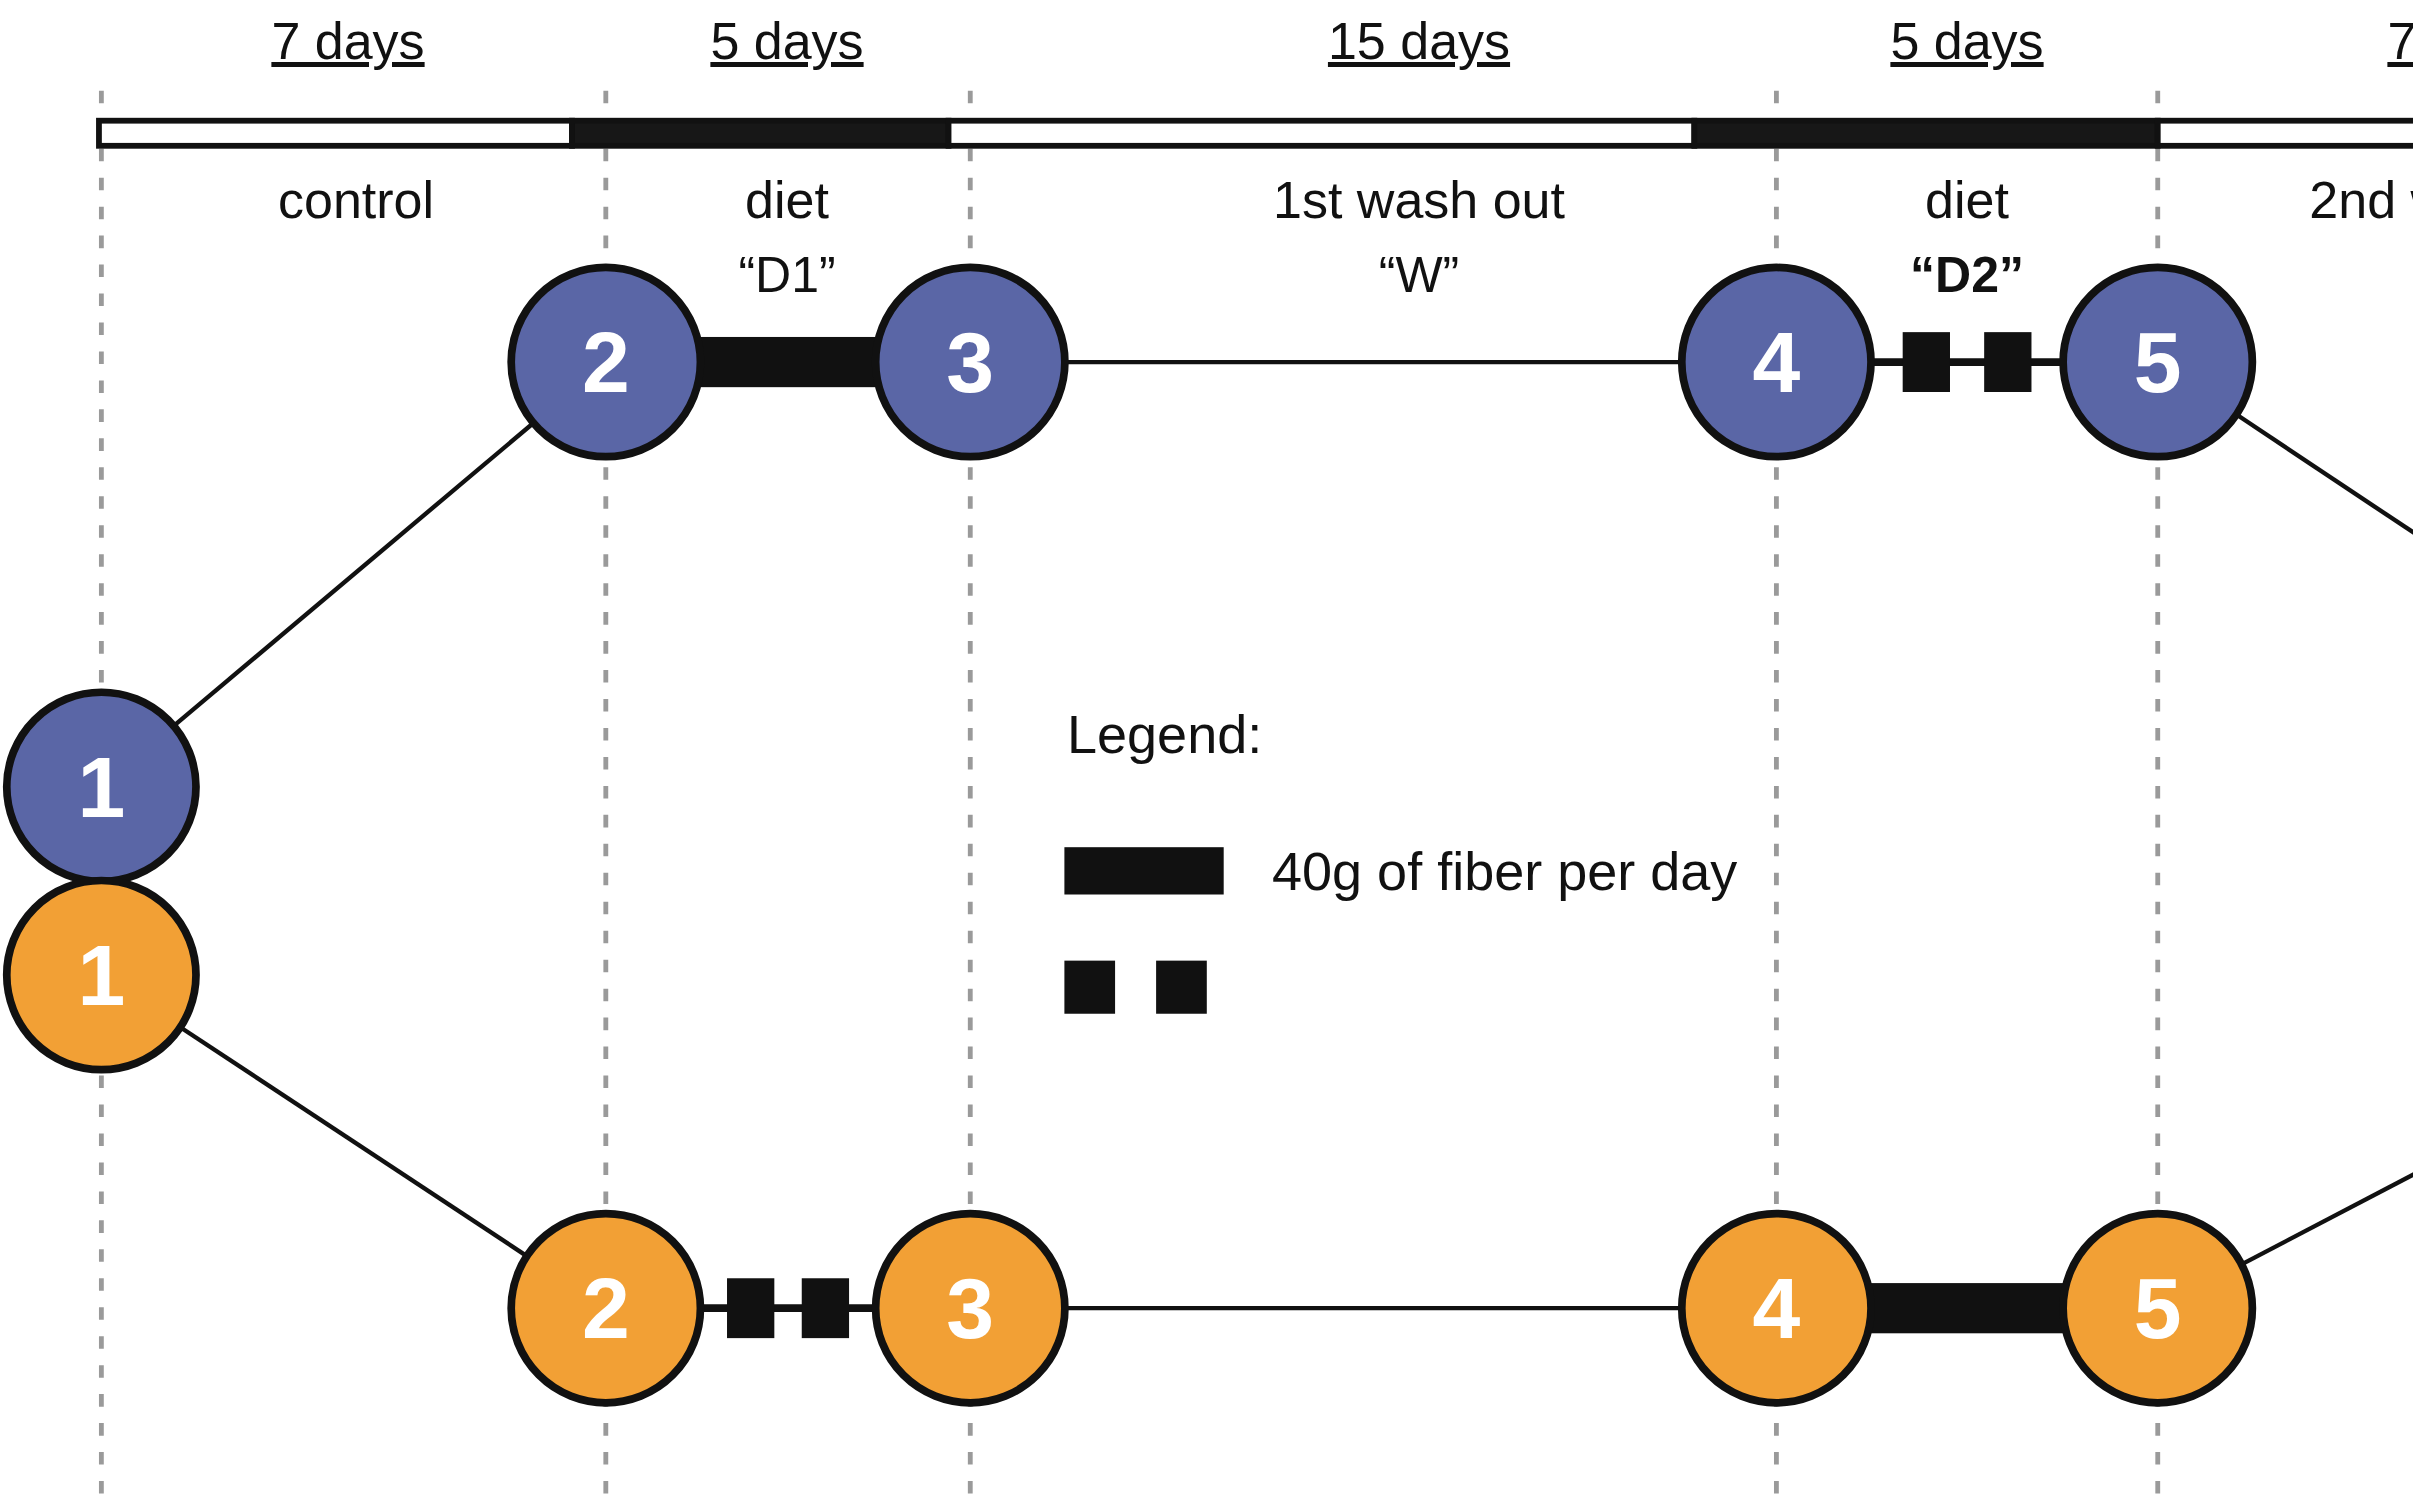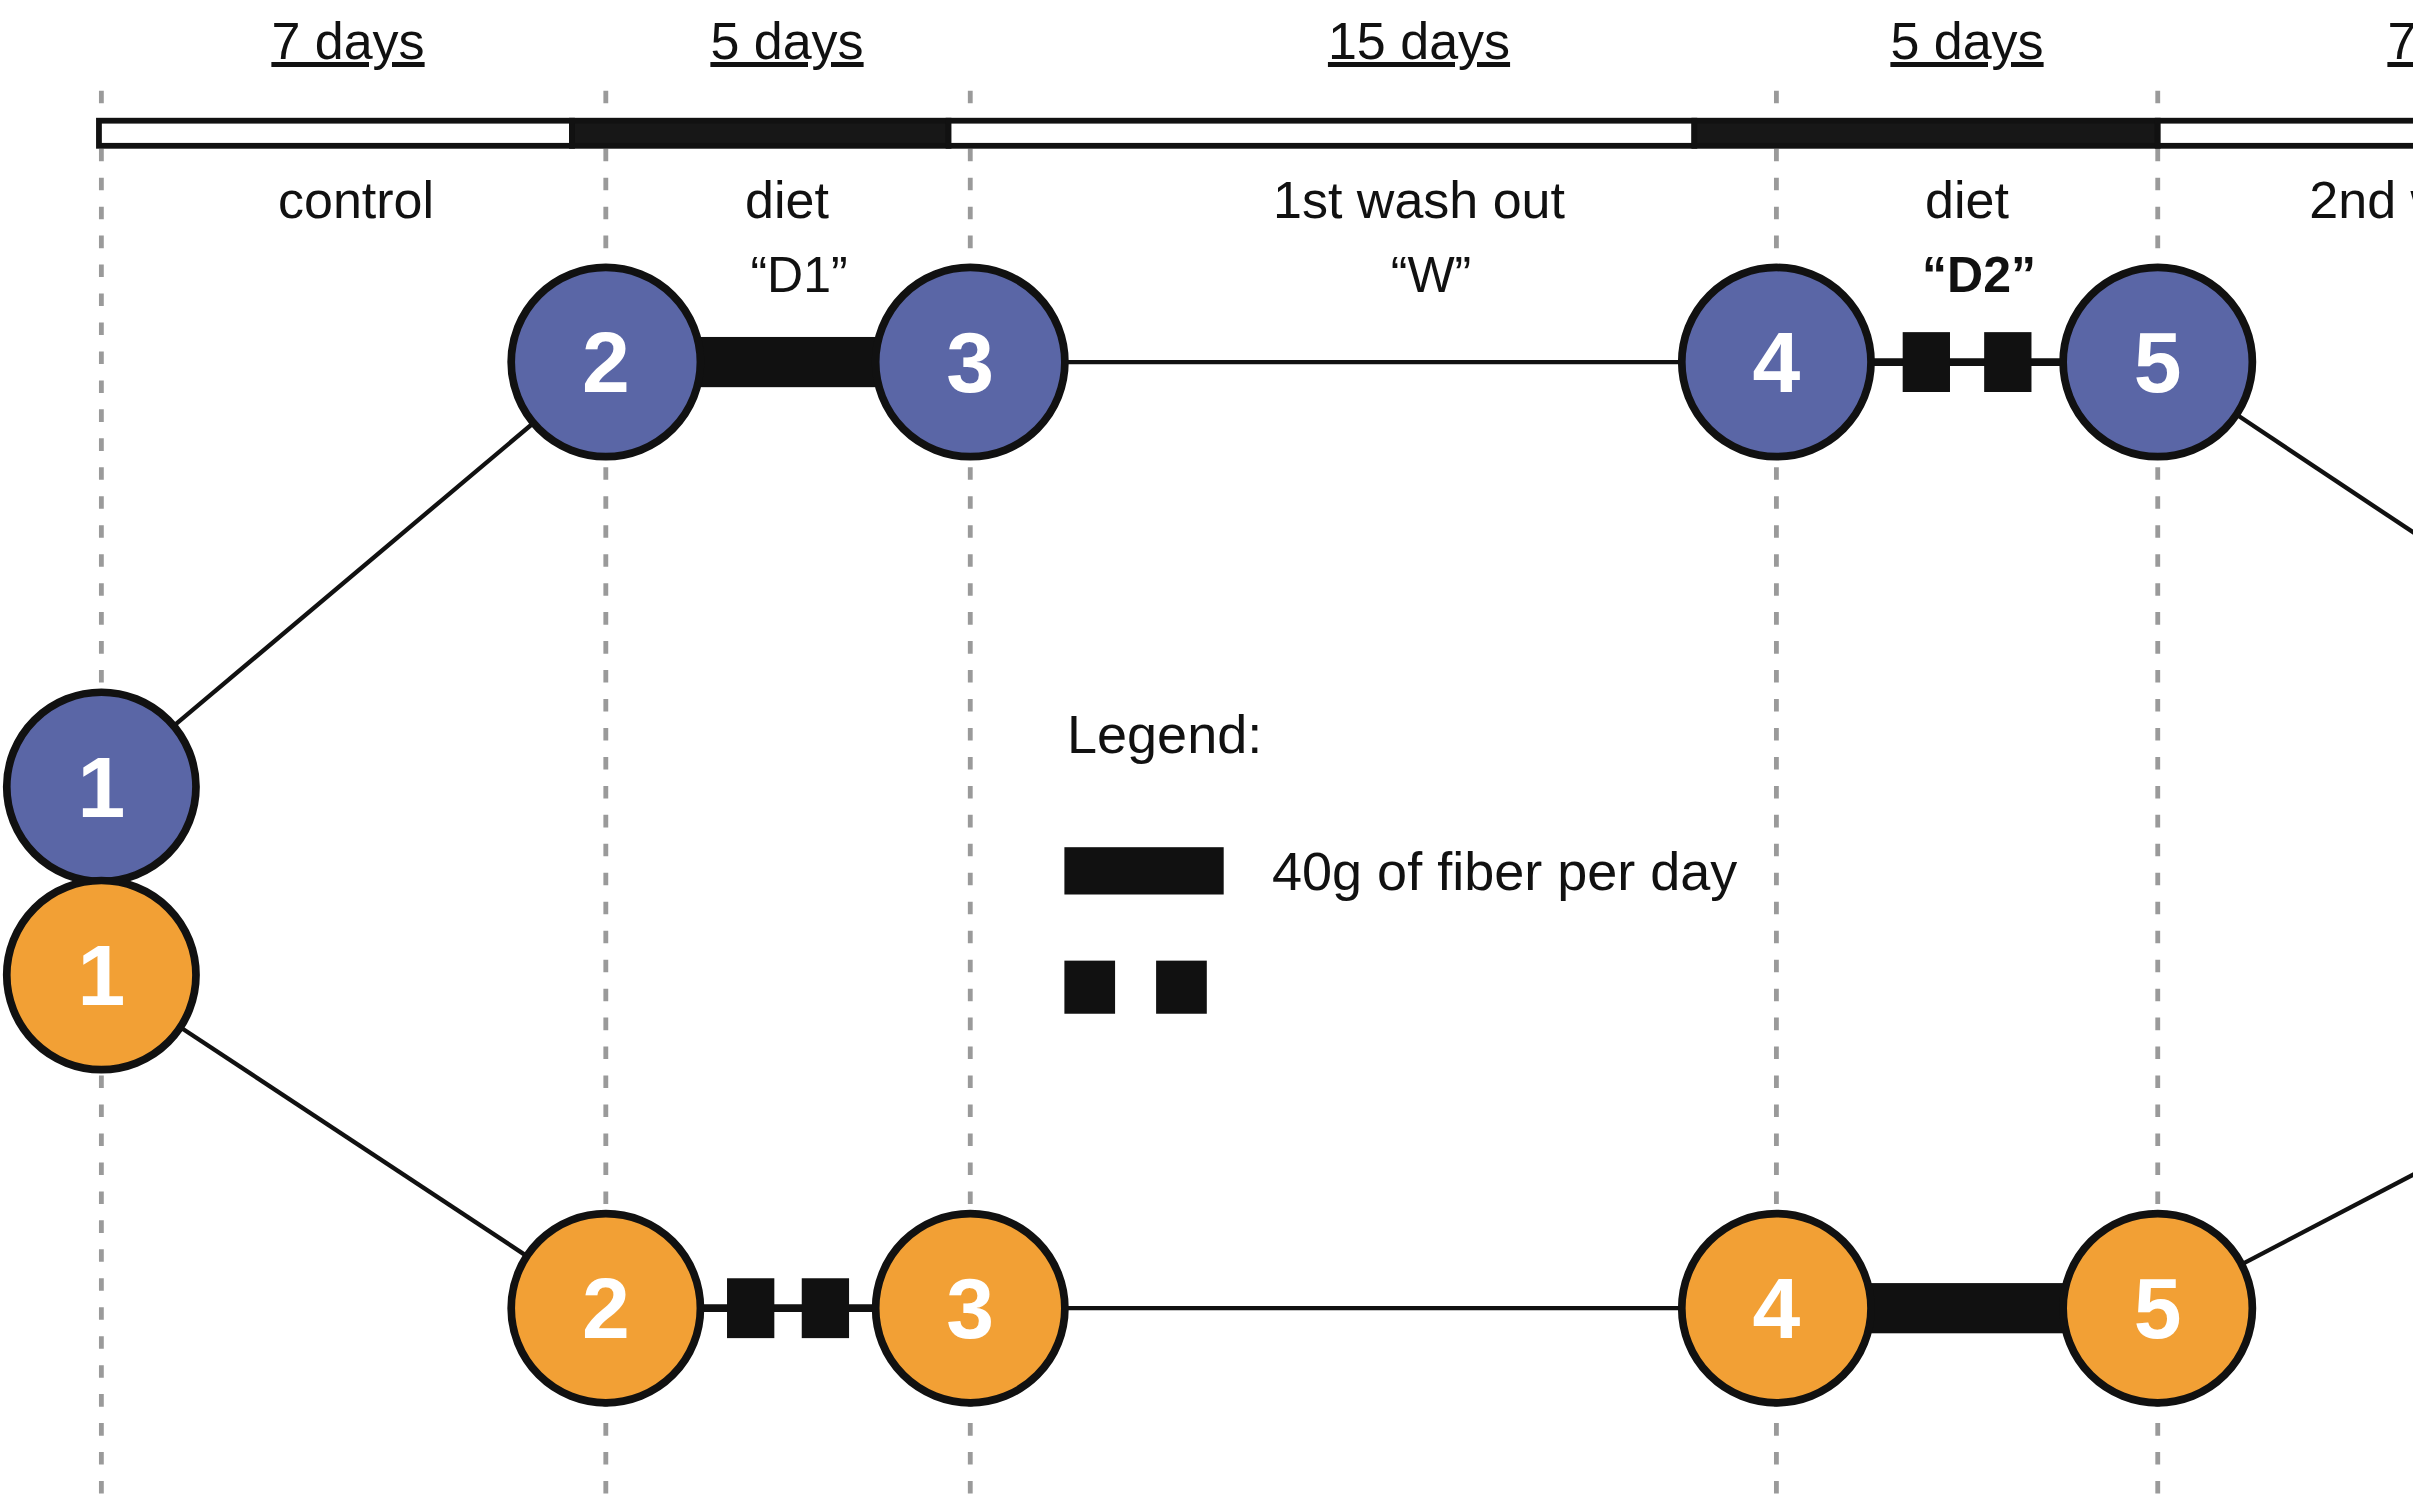"“D1”" .code { margin-left: 12px -> none }
